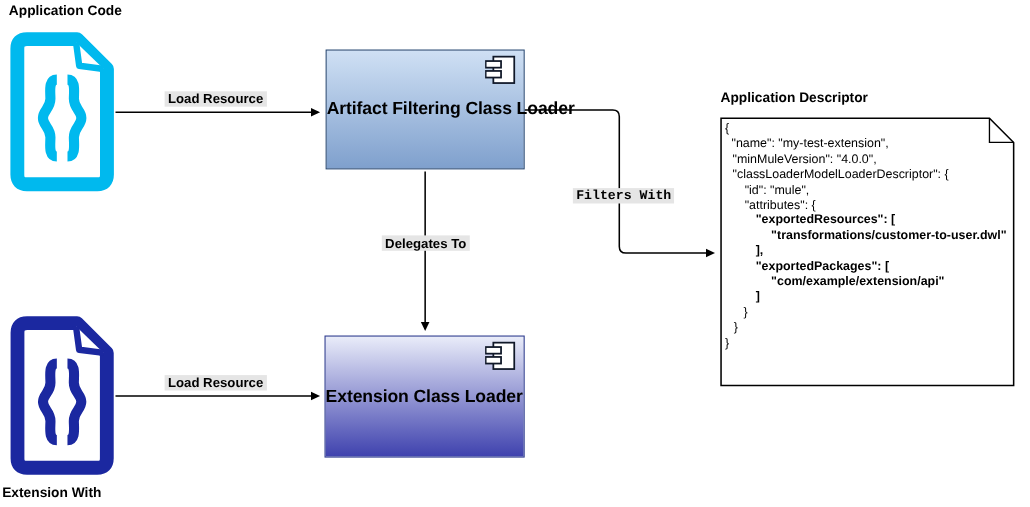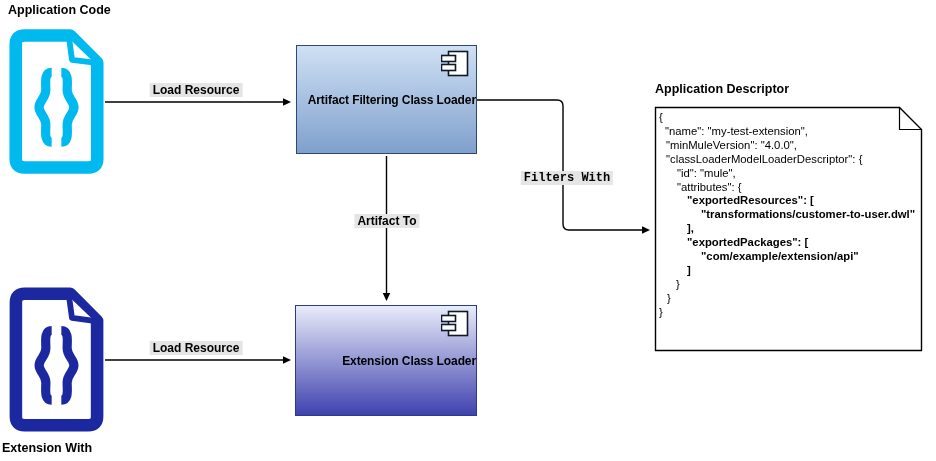"Artifact Filtering Class Loader" .node { font-size: 12px -> 16px; justify-content: flex-end -> flex-start }
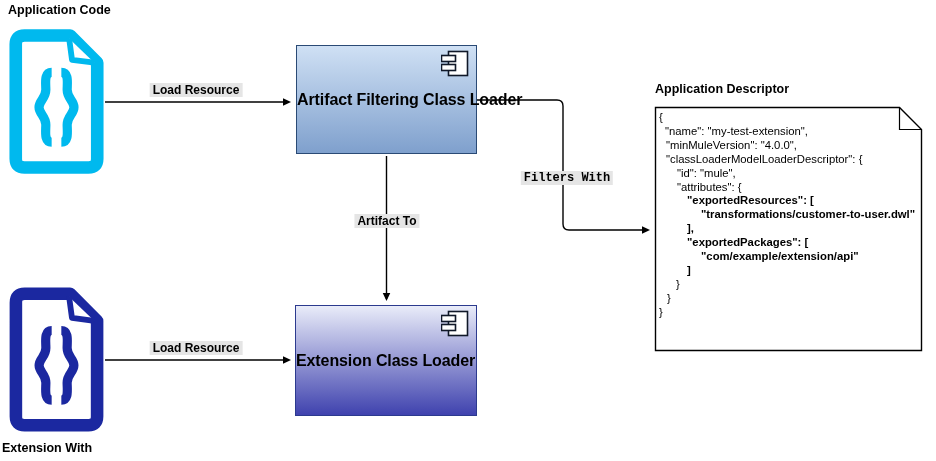"Artifact To" div.edge-label { text: Artifact -> Delegates }
